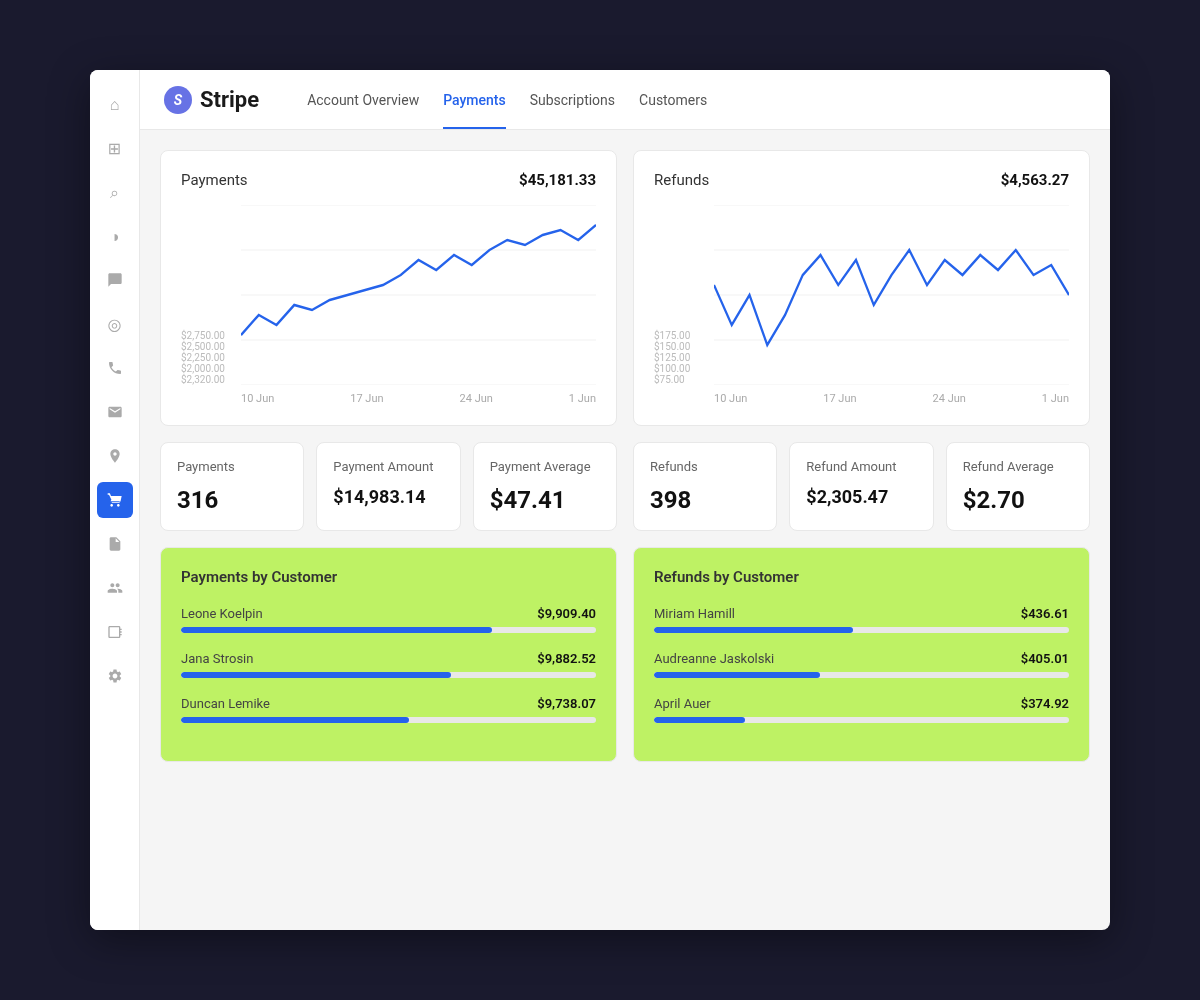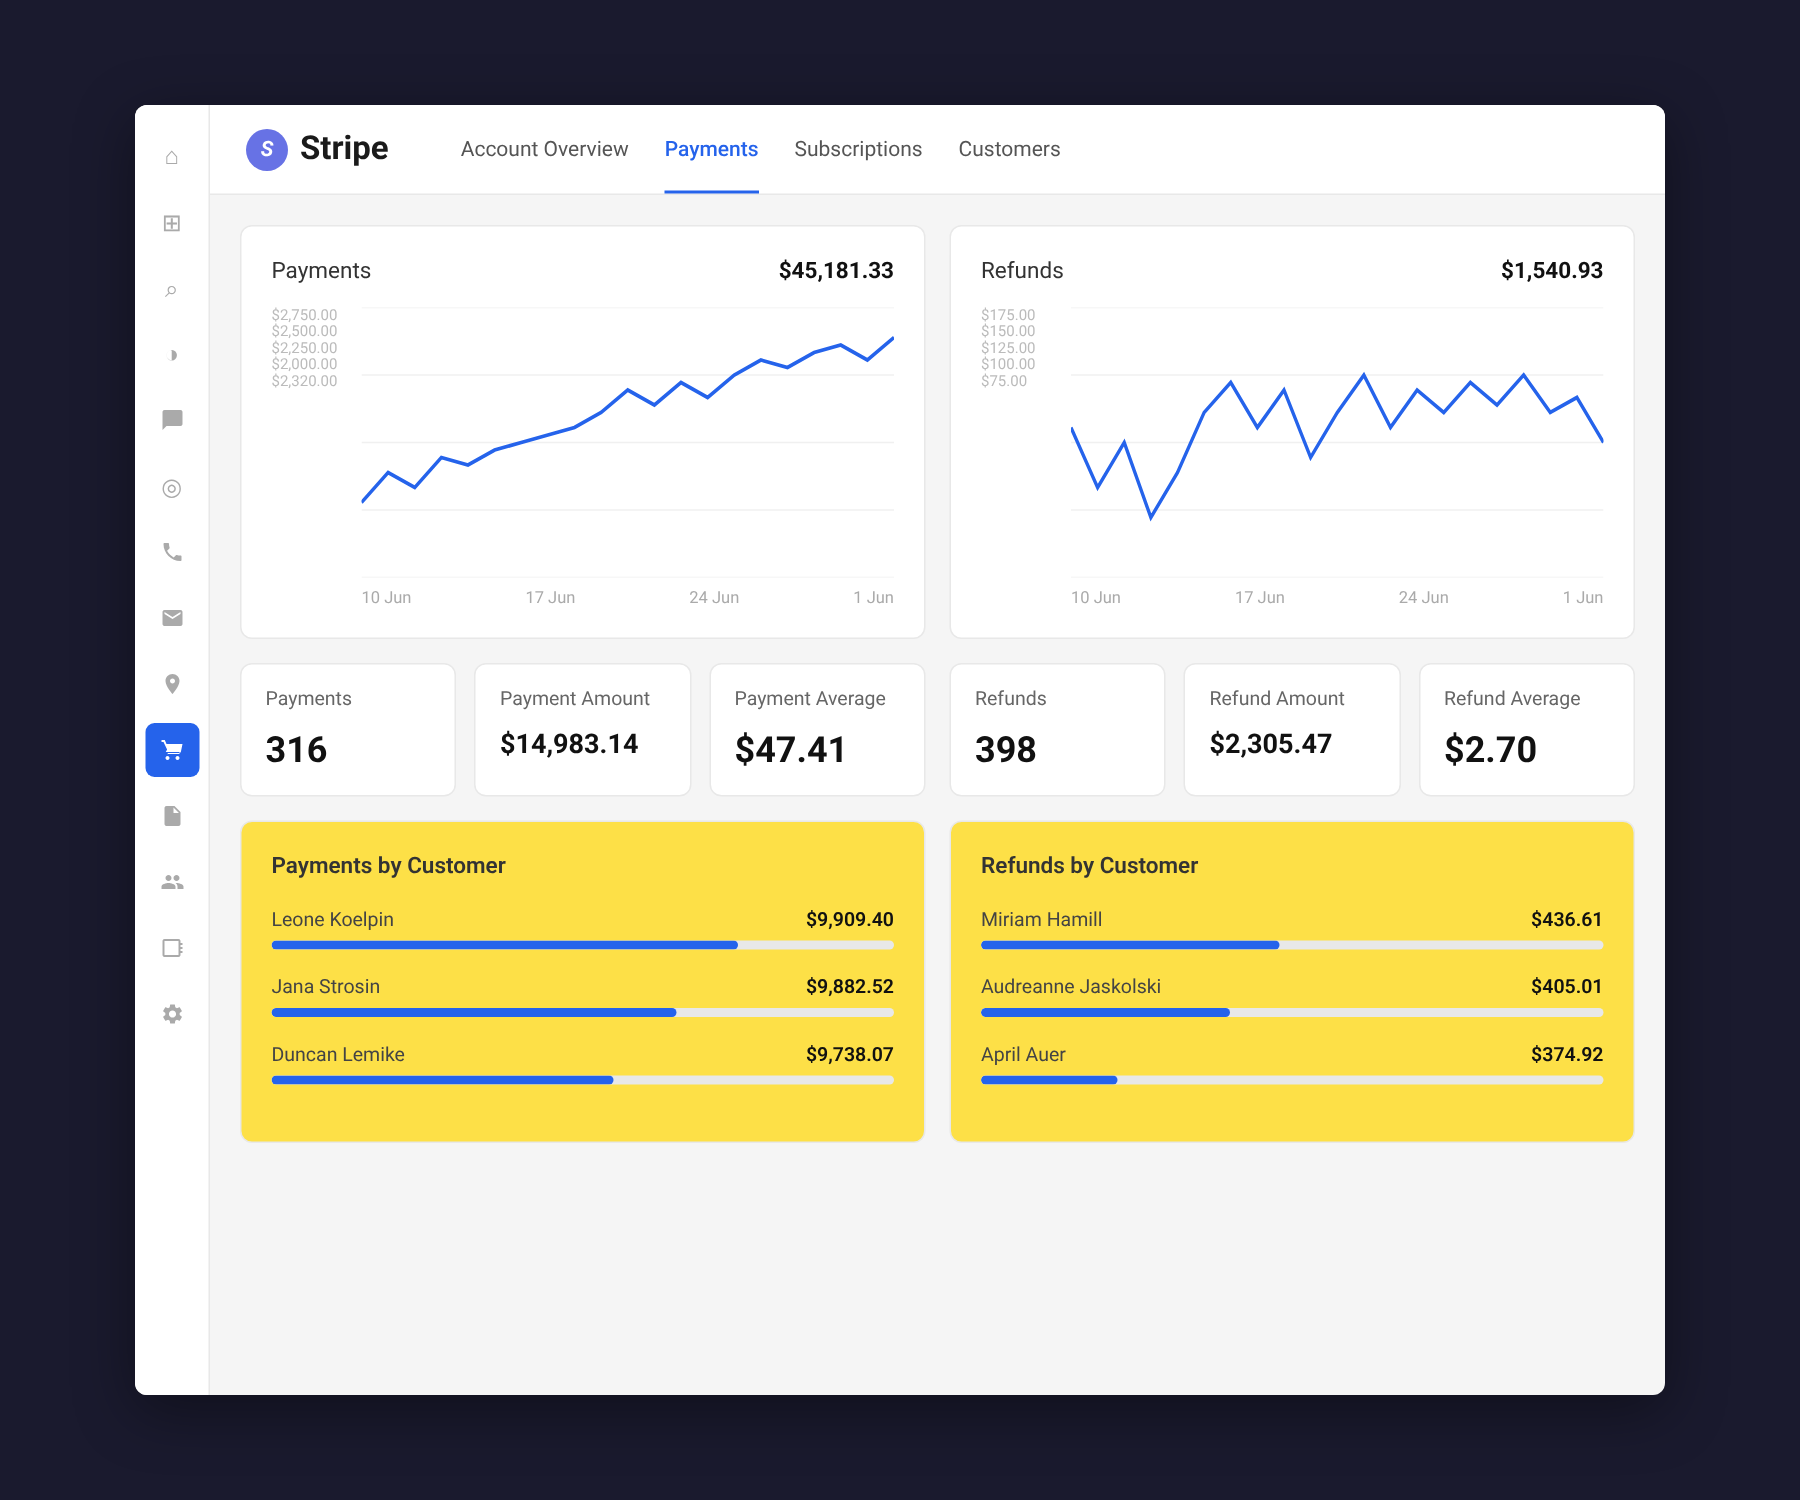"$1,540.93" span.chart-total { text: $1,540.93 -> $4,563.27 }
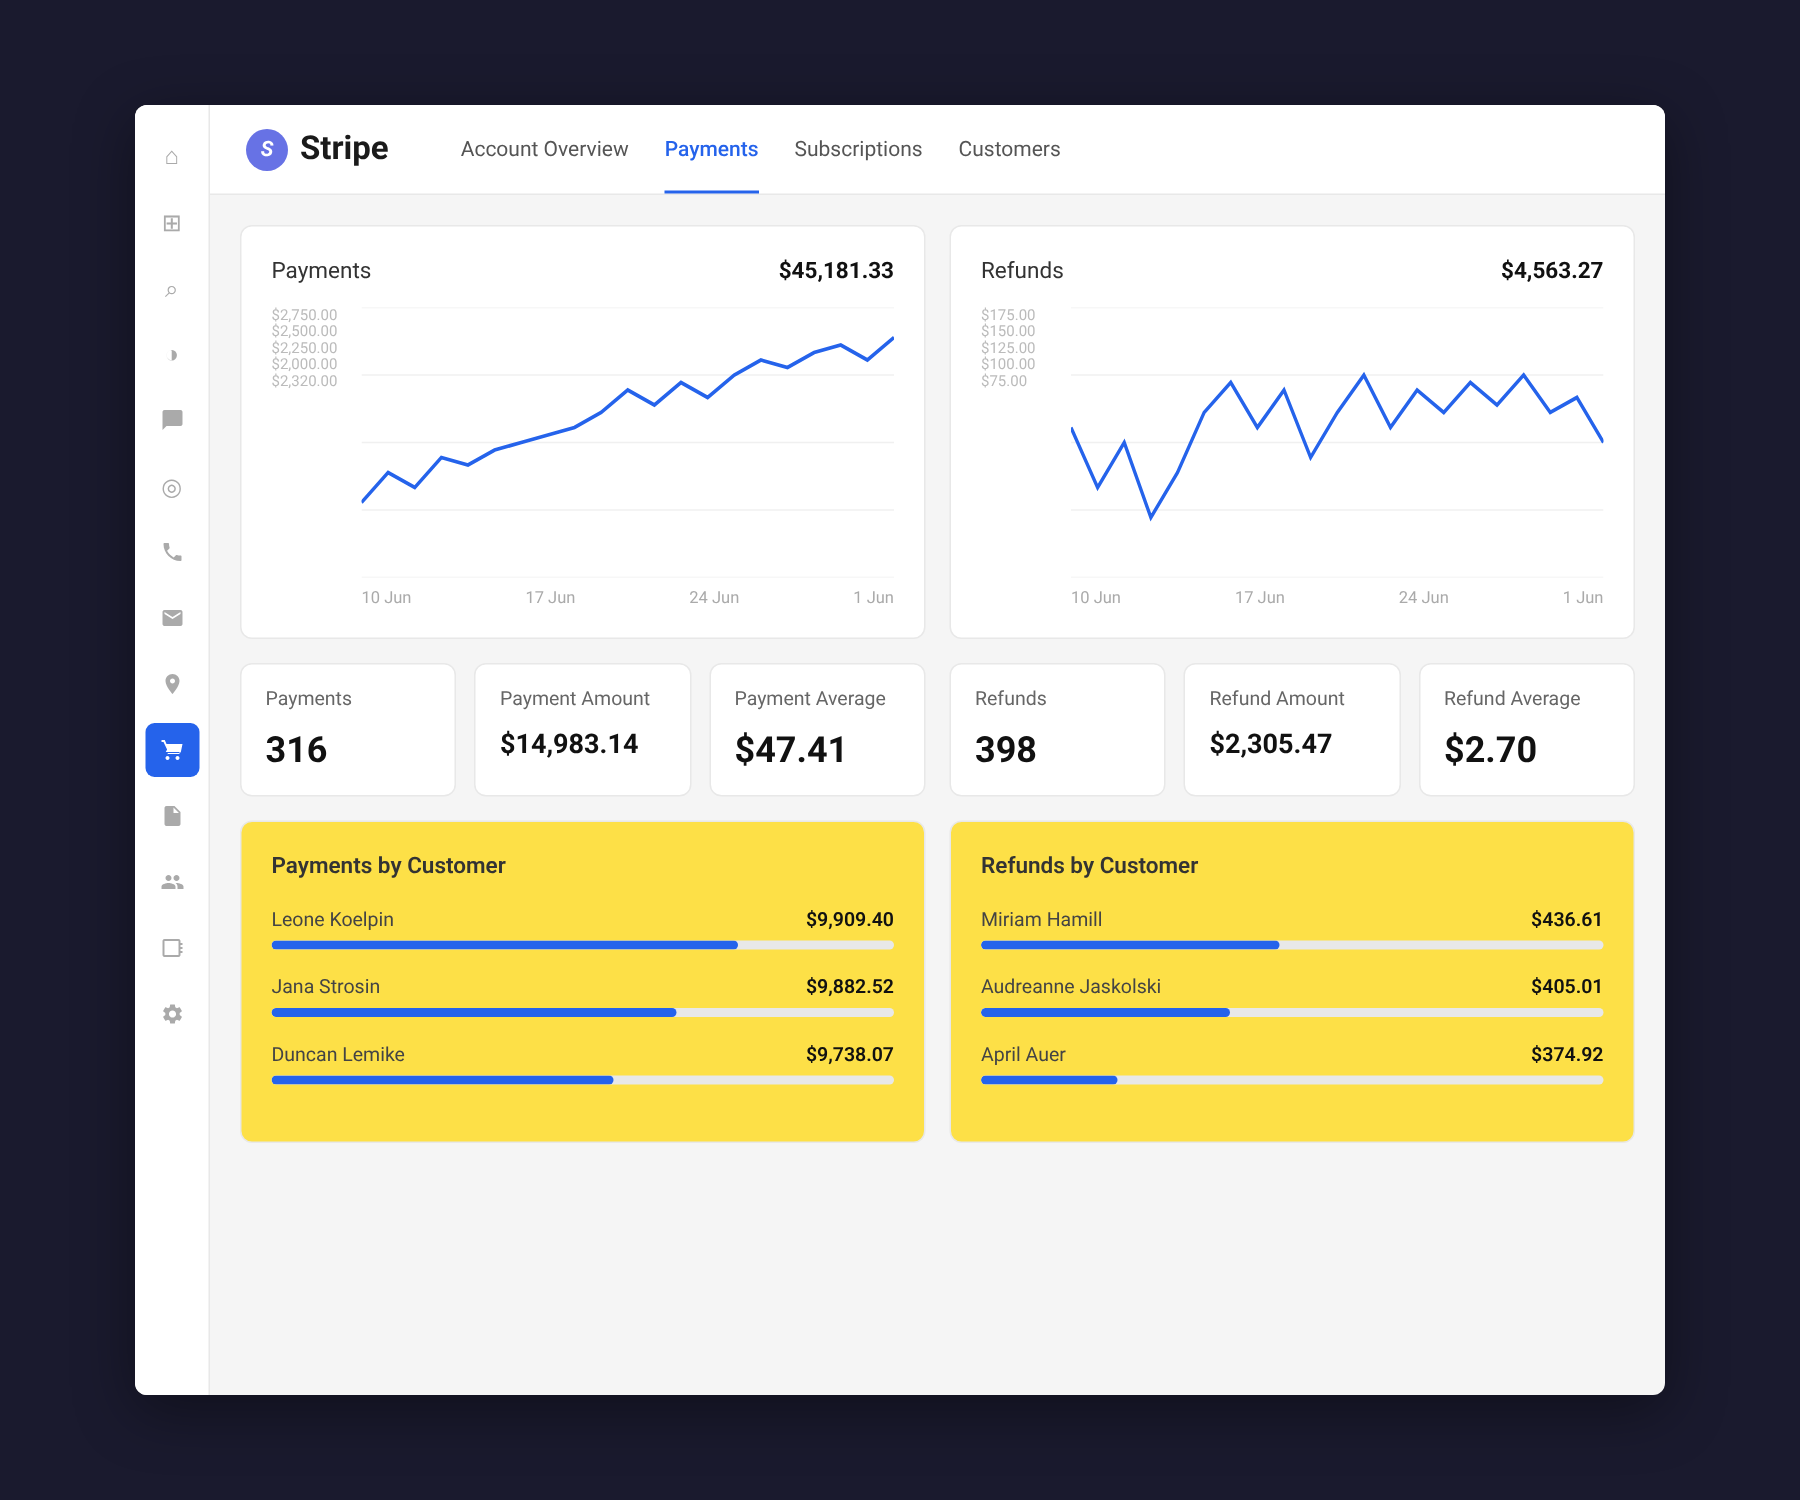"$2,750.00" .chart-y-labels { justify-content: flex-start -> flex-end }
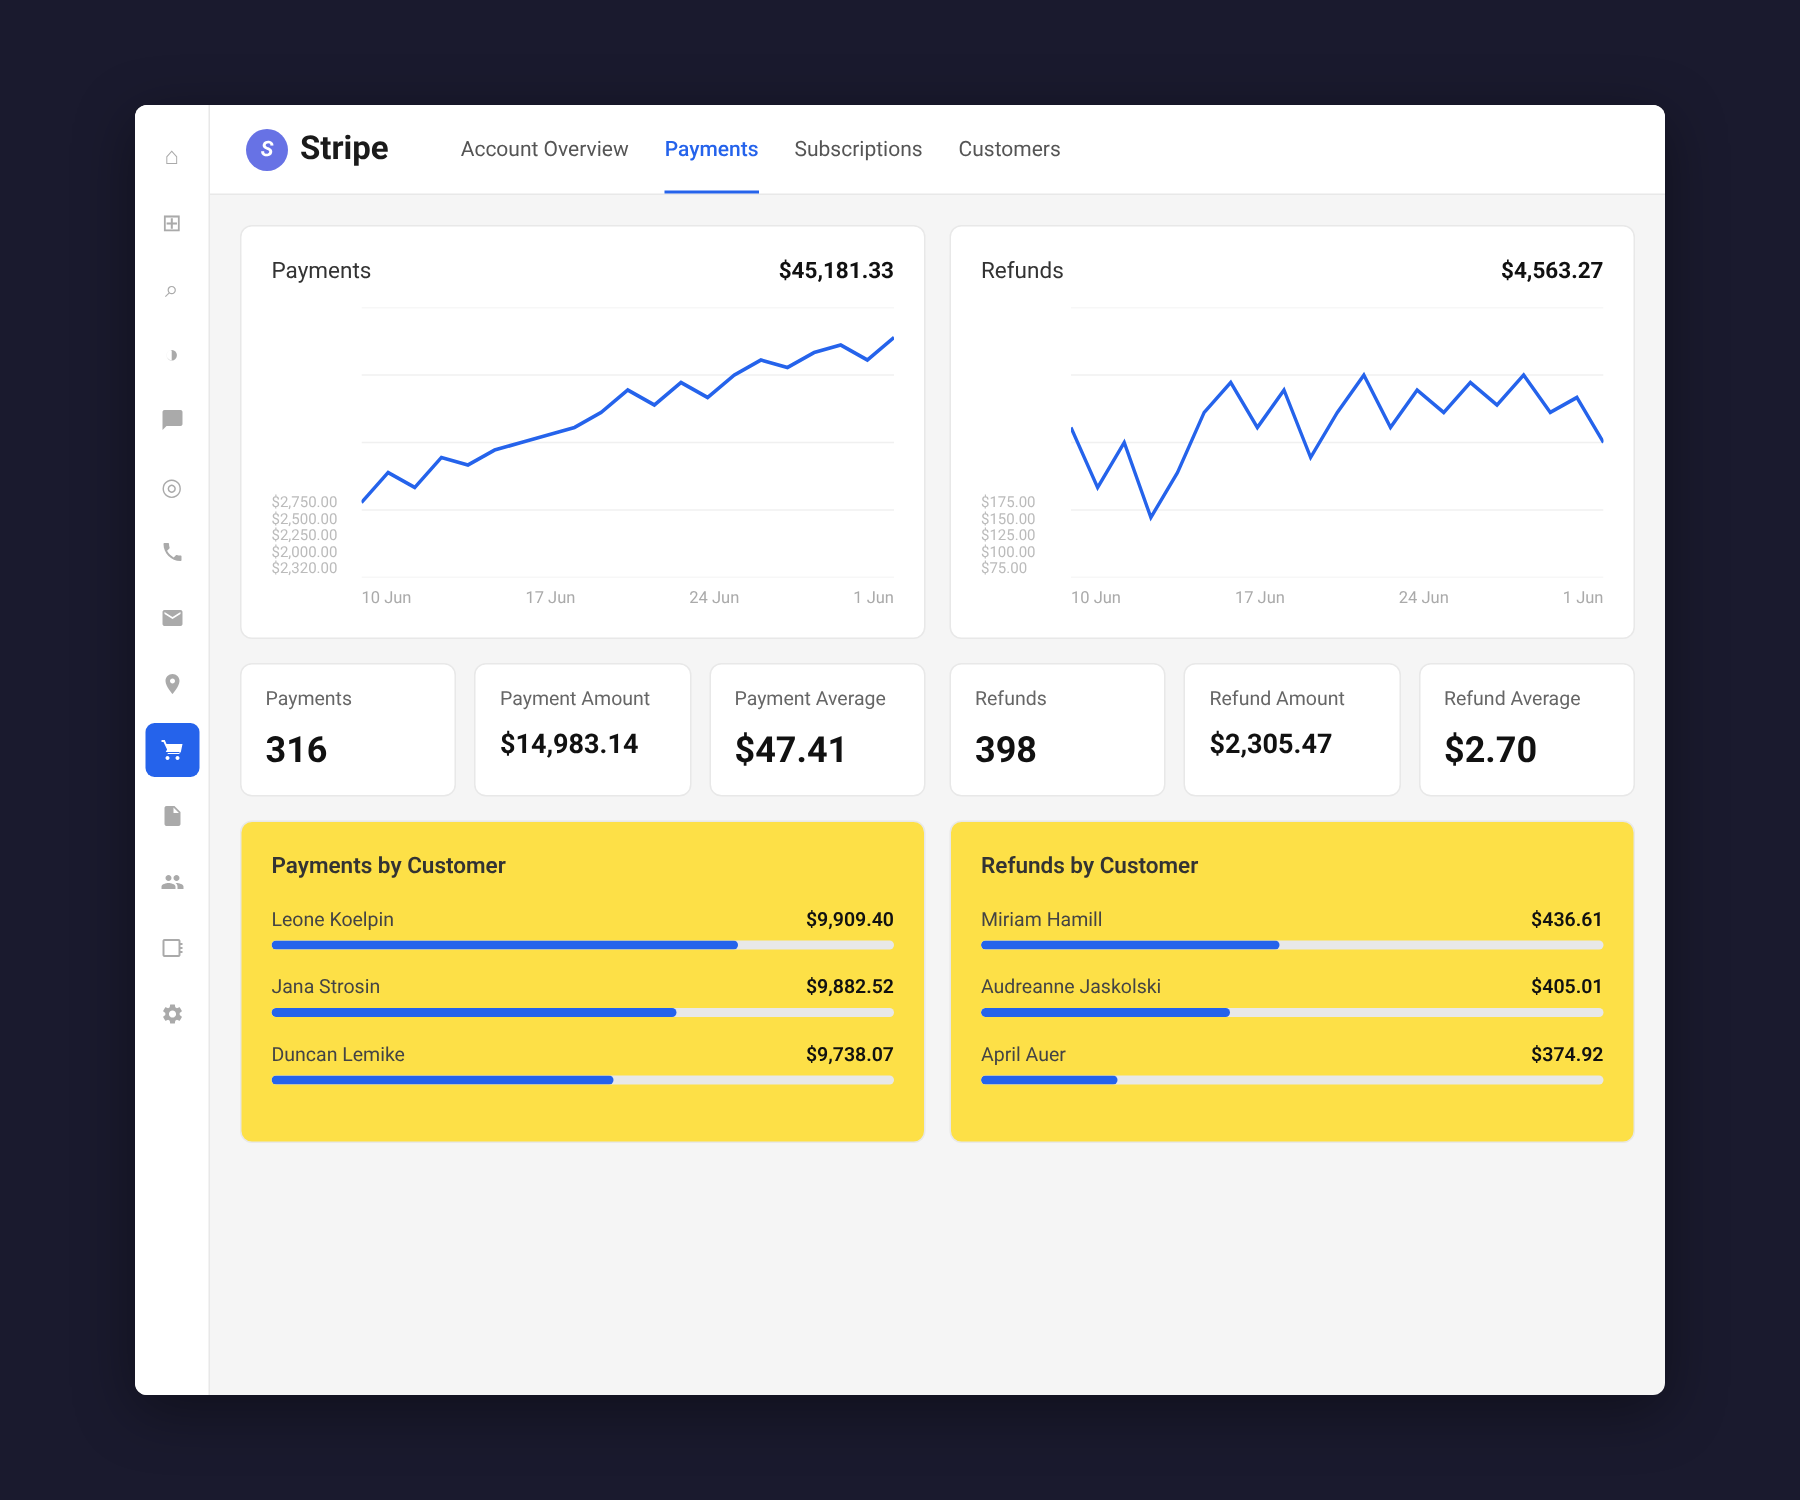"Payments by Customer" .customer-card { background: #fde047 -> #bef264 }
